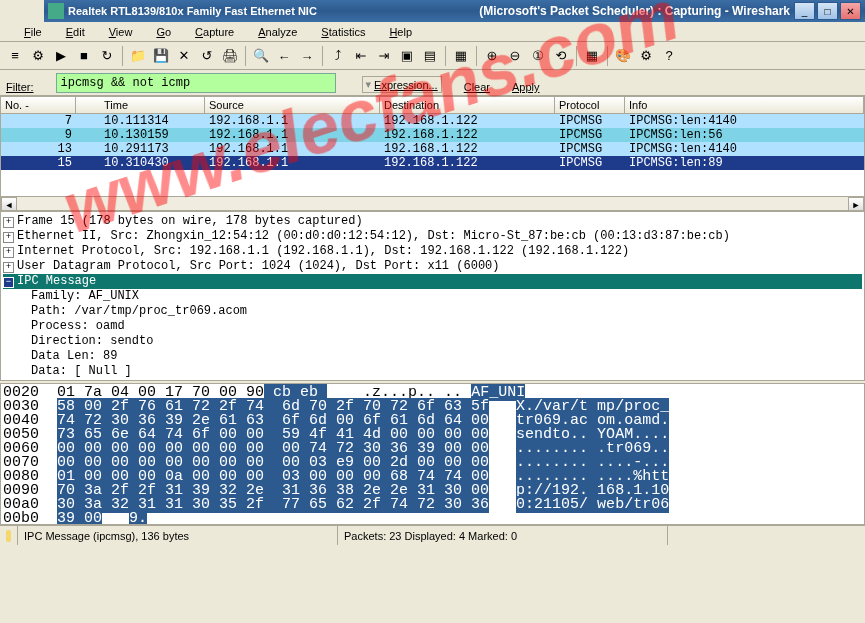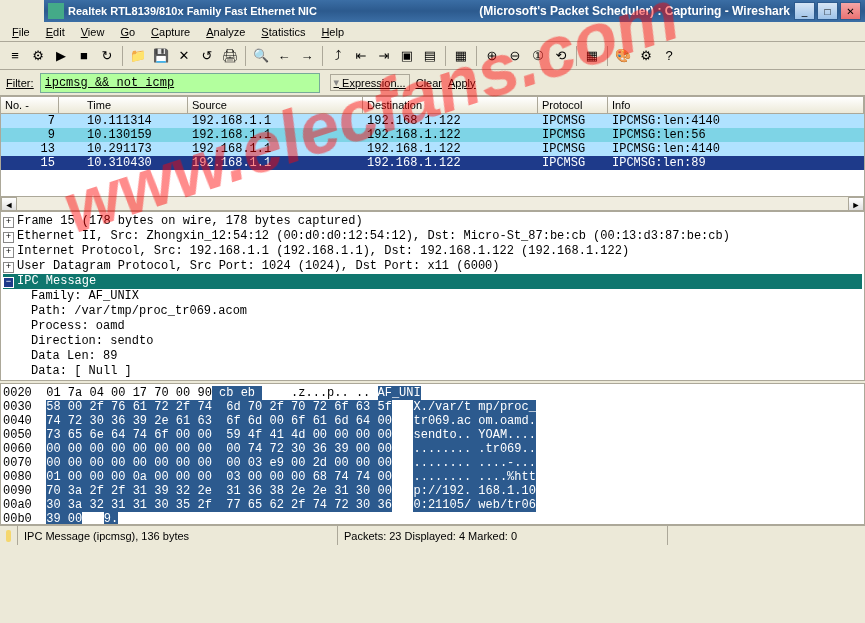"File" .menubar { gap: none -> 8px; padding: 0 4px -> 0 16px }
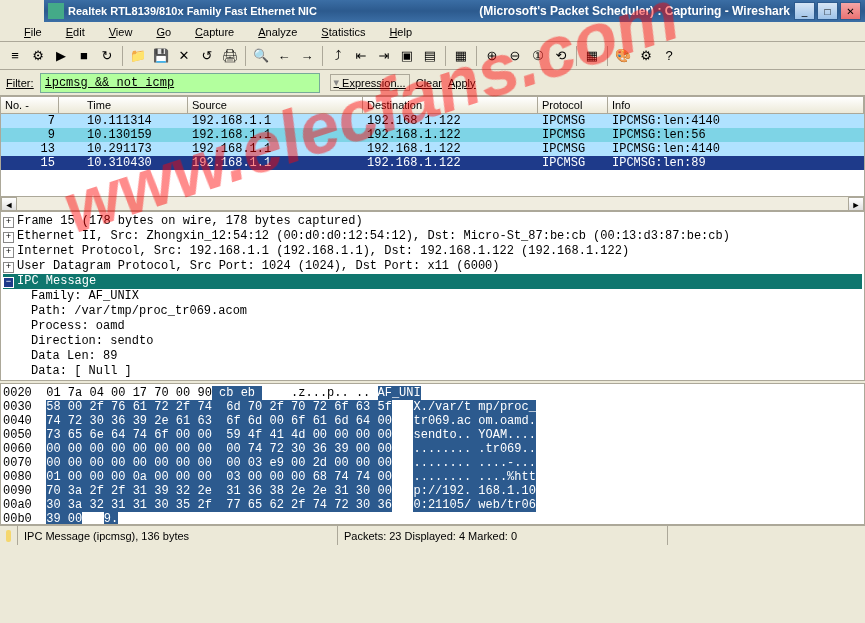"Filter:" .filterbar { align-items: center -> flex-end; gap: 6px -> 22px; text-decoration: underline -> none }
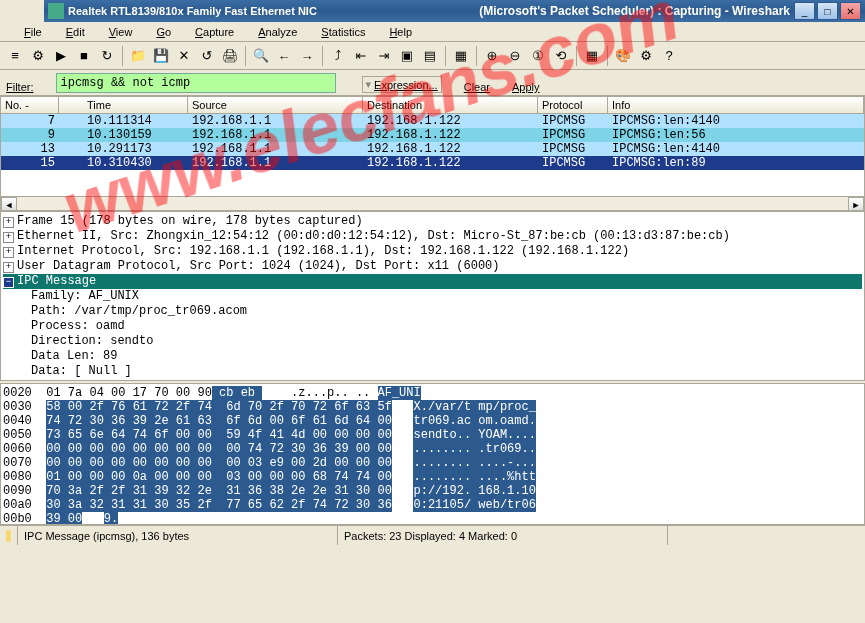"No. -" .col-no { width: 58px -> 75px }
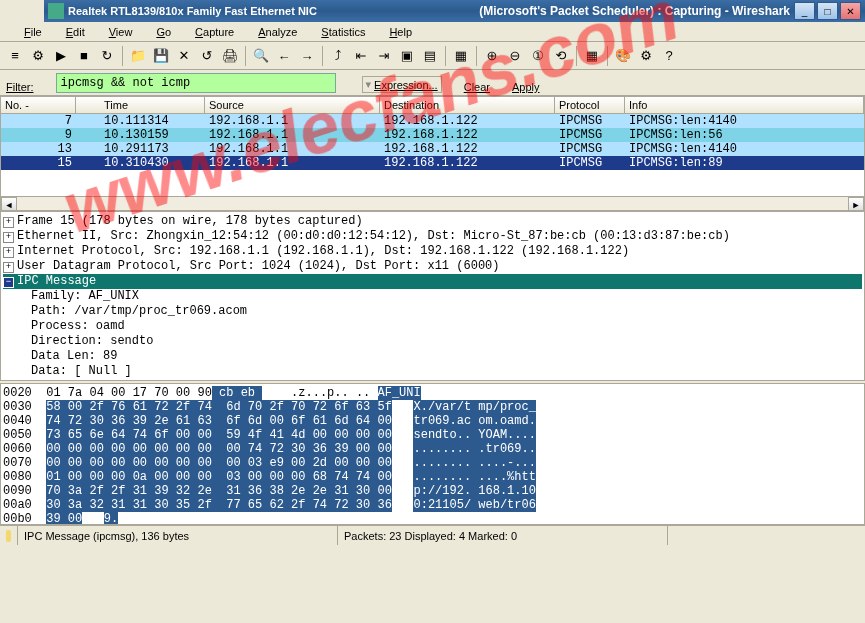"0020 01 7a 04 00" .hex-panel { font-size: 12px -> 15px }
